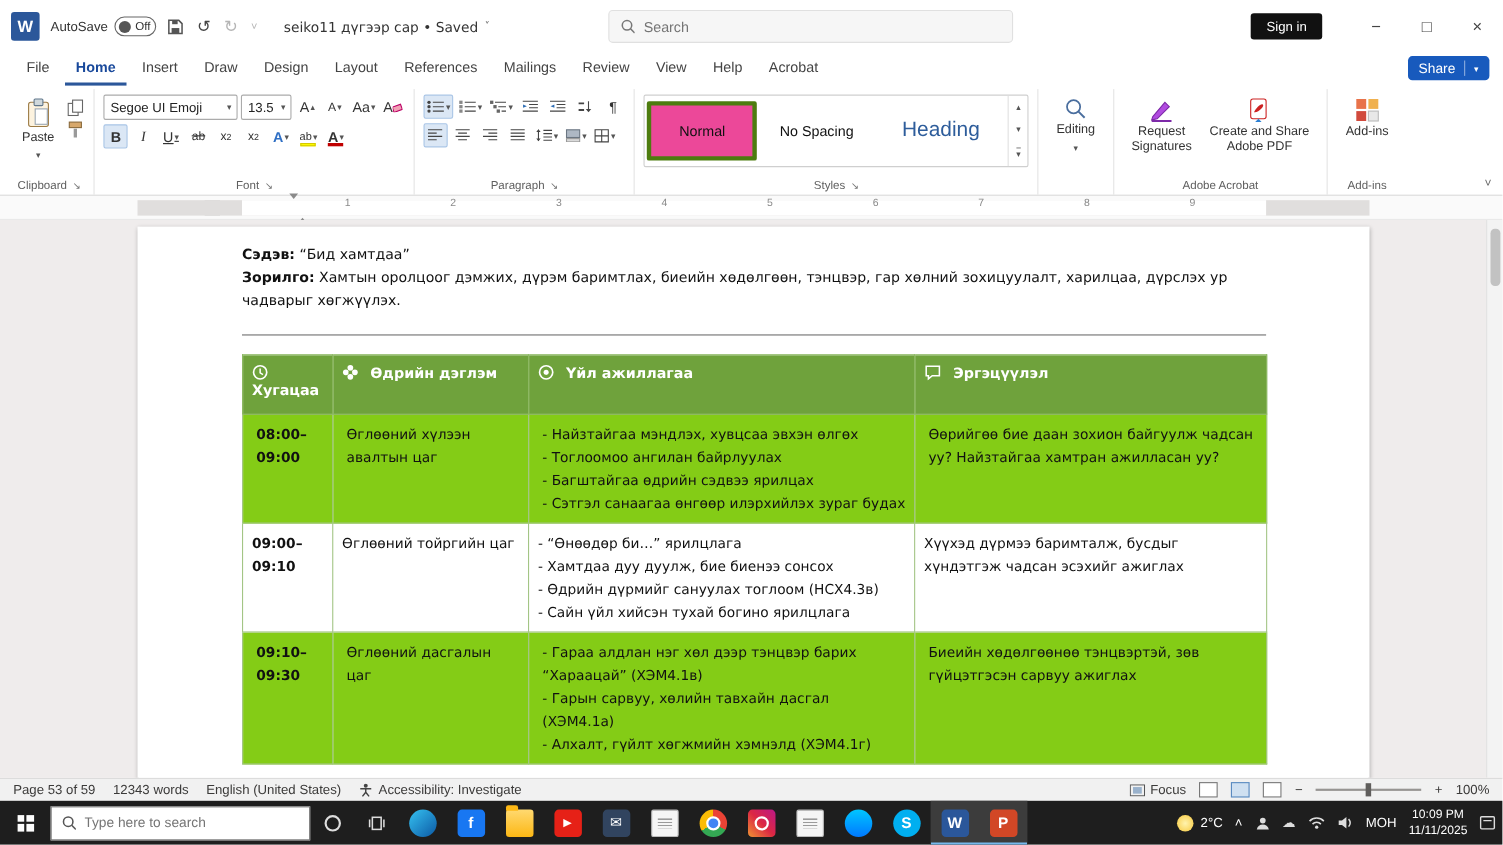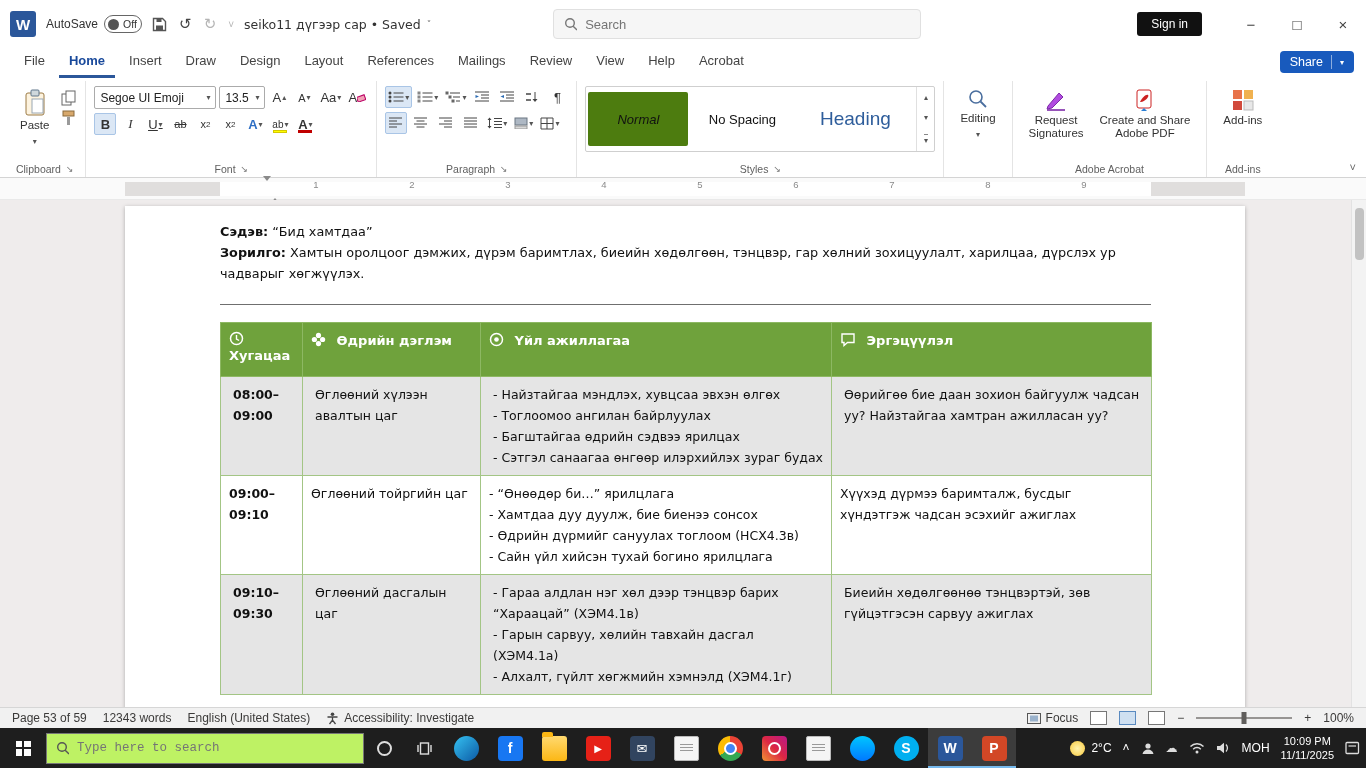"seiko11 дүгээр сар • Saved" .doc-title { margin-left: none -> 14px }
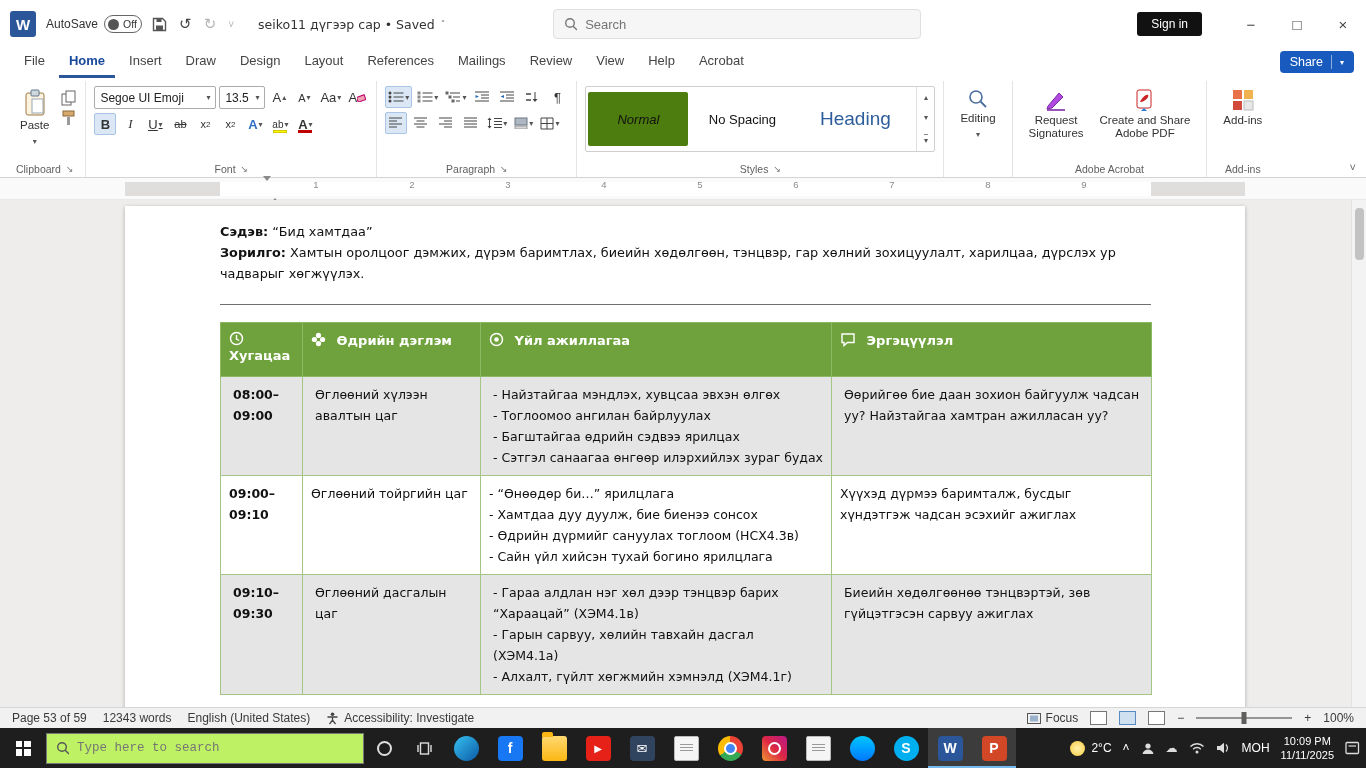"Normal" .style-item.sel { background: #4d7c0f -> #ec4899; border: 6px solid #4d7c0f -> 4px solid #4d7c0f; font-style: italic -> none }
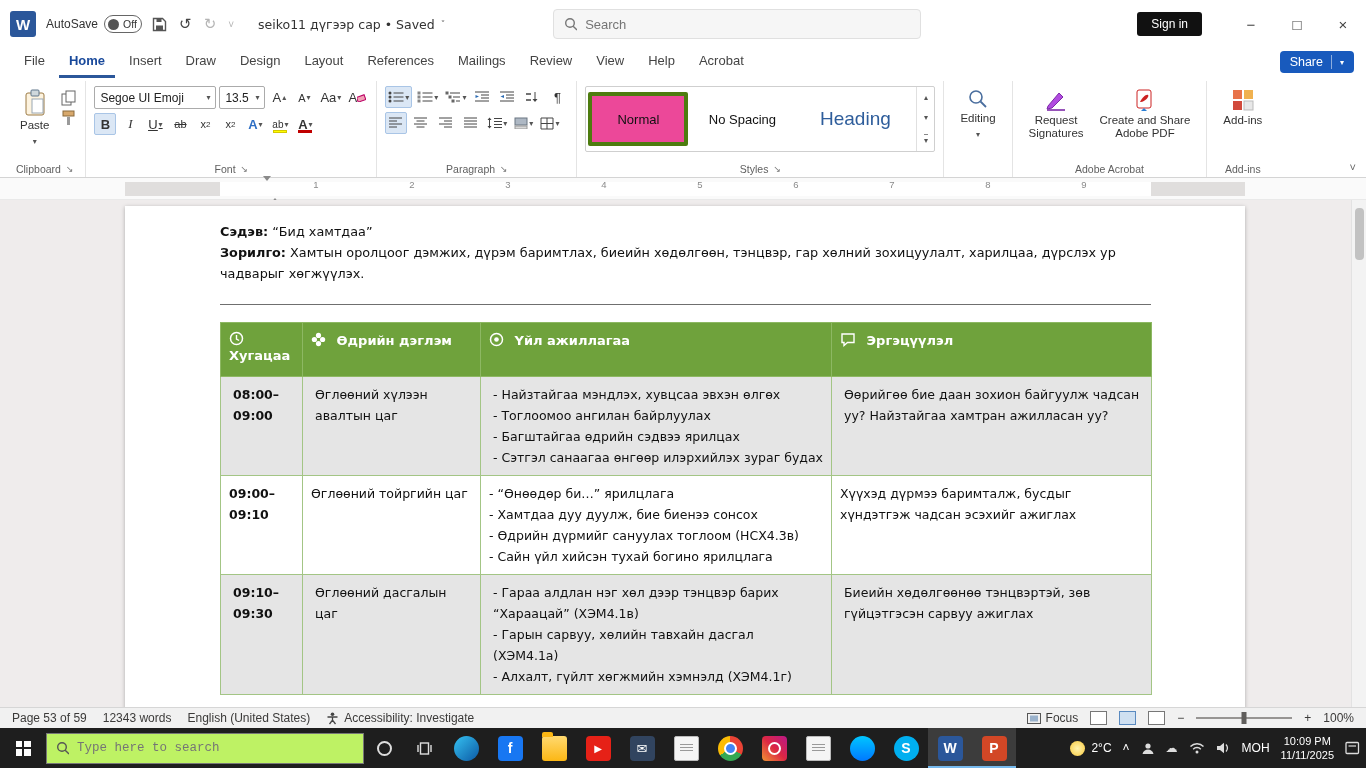"08:00–09:00" .sched tr.alt td { background: #e5e5e5 -> #84cc16 }
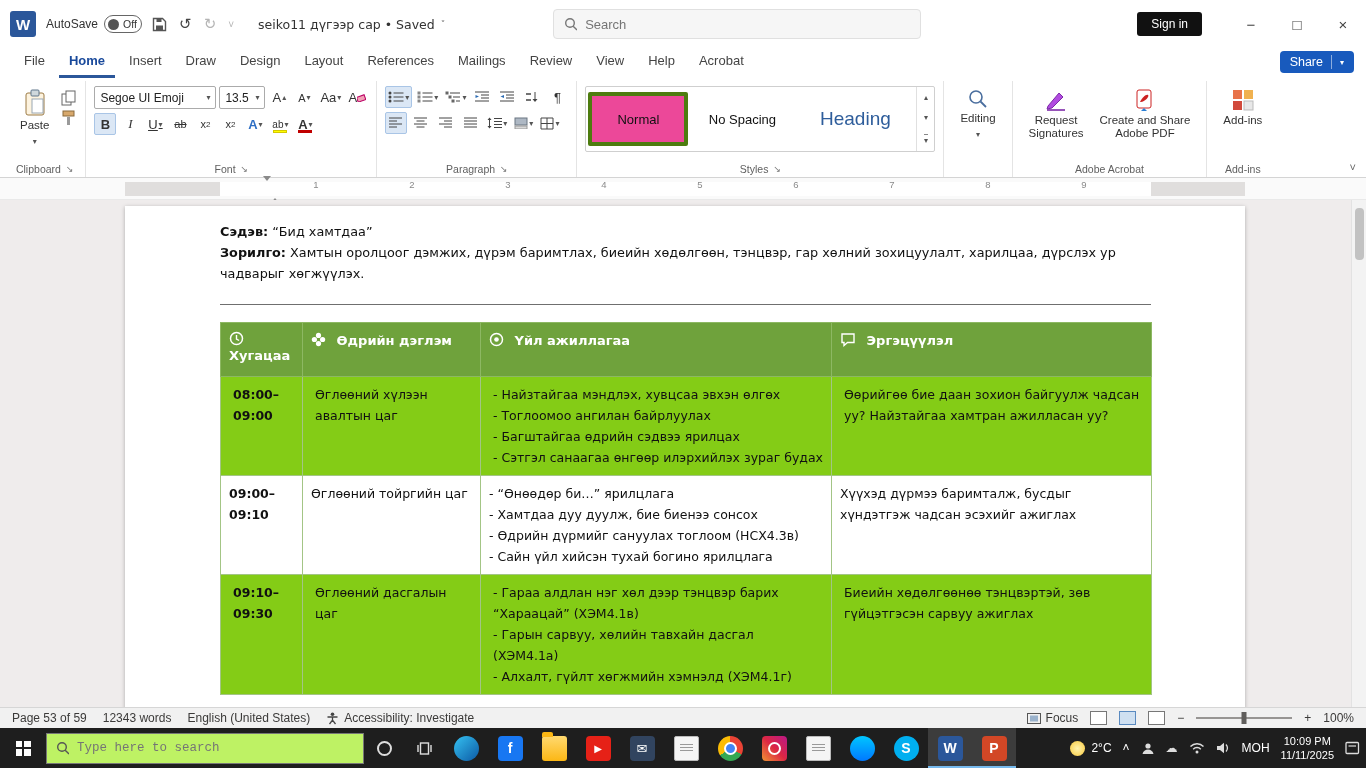"Type here to search" .tsearch { background: #bef264 -> #ffffff; font-family: Liberation Mono, monospace -> none; width: 318px -> 236px }
